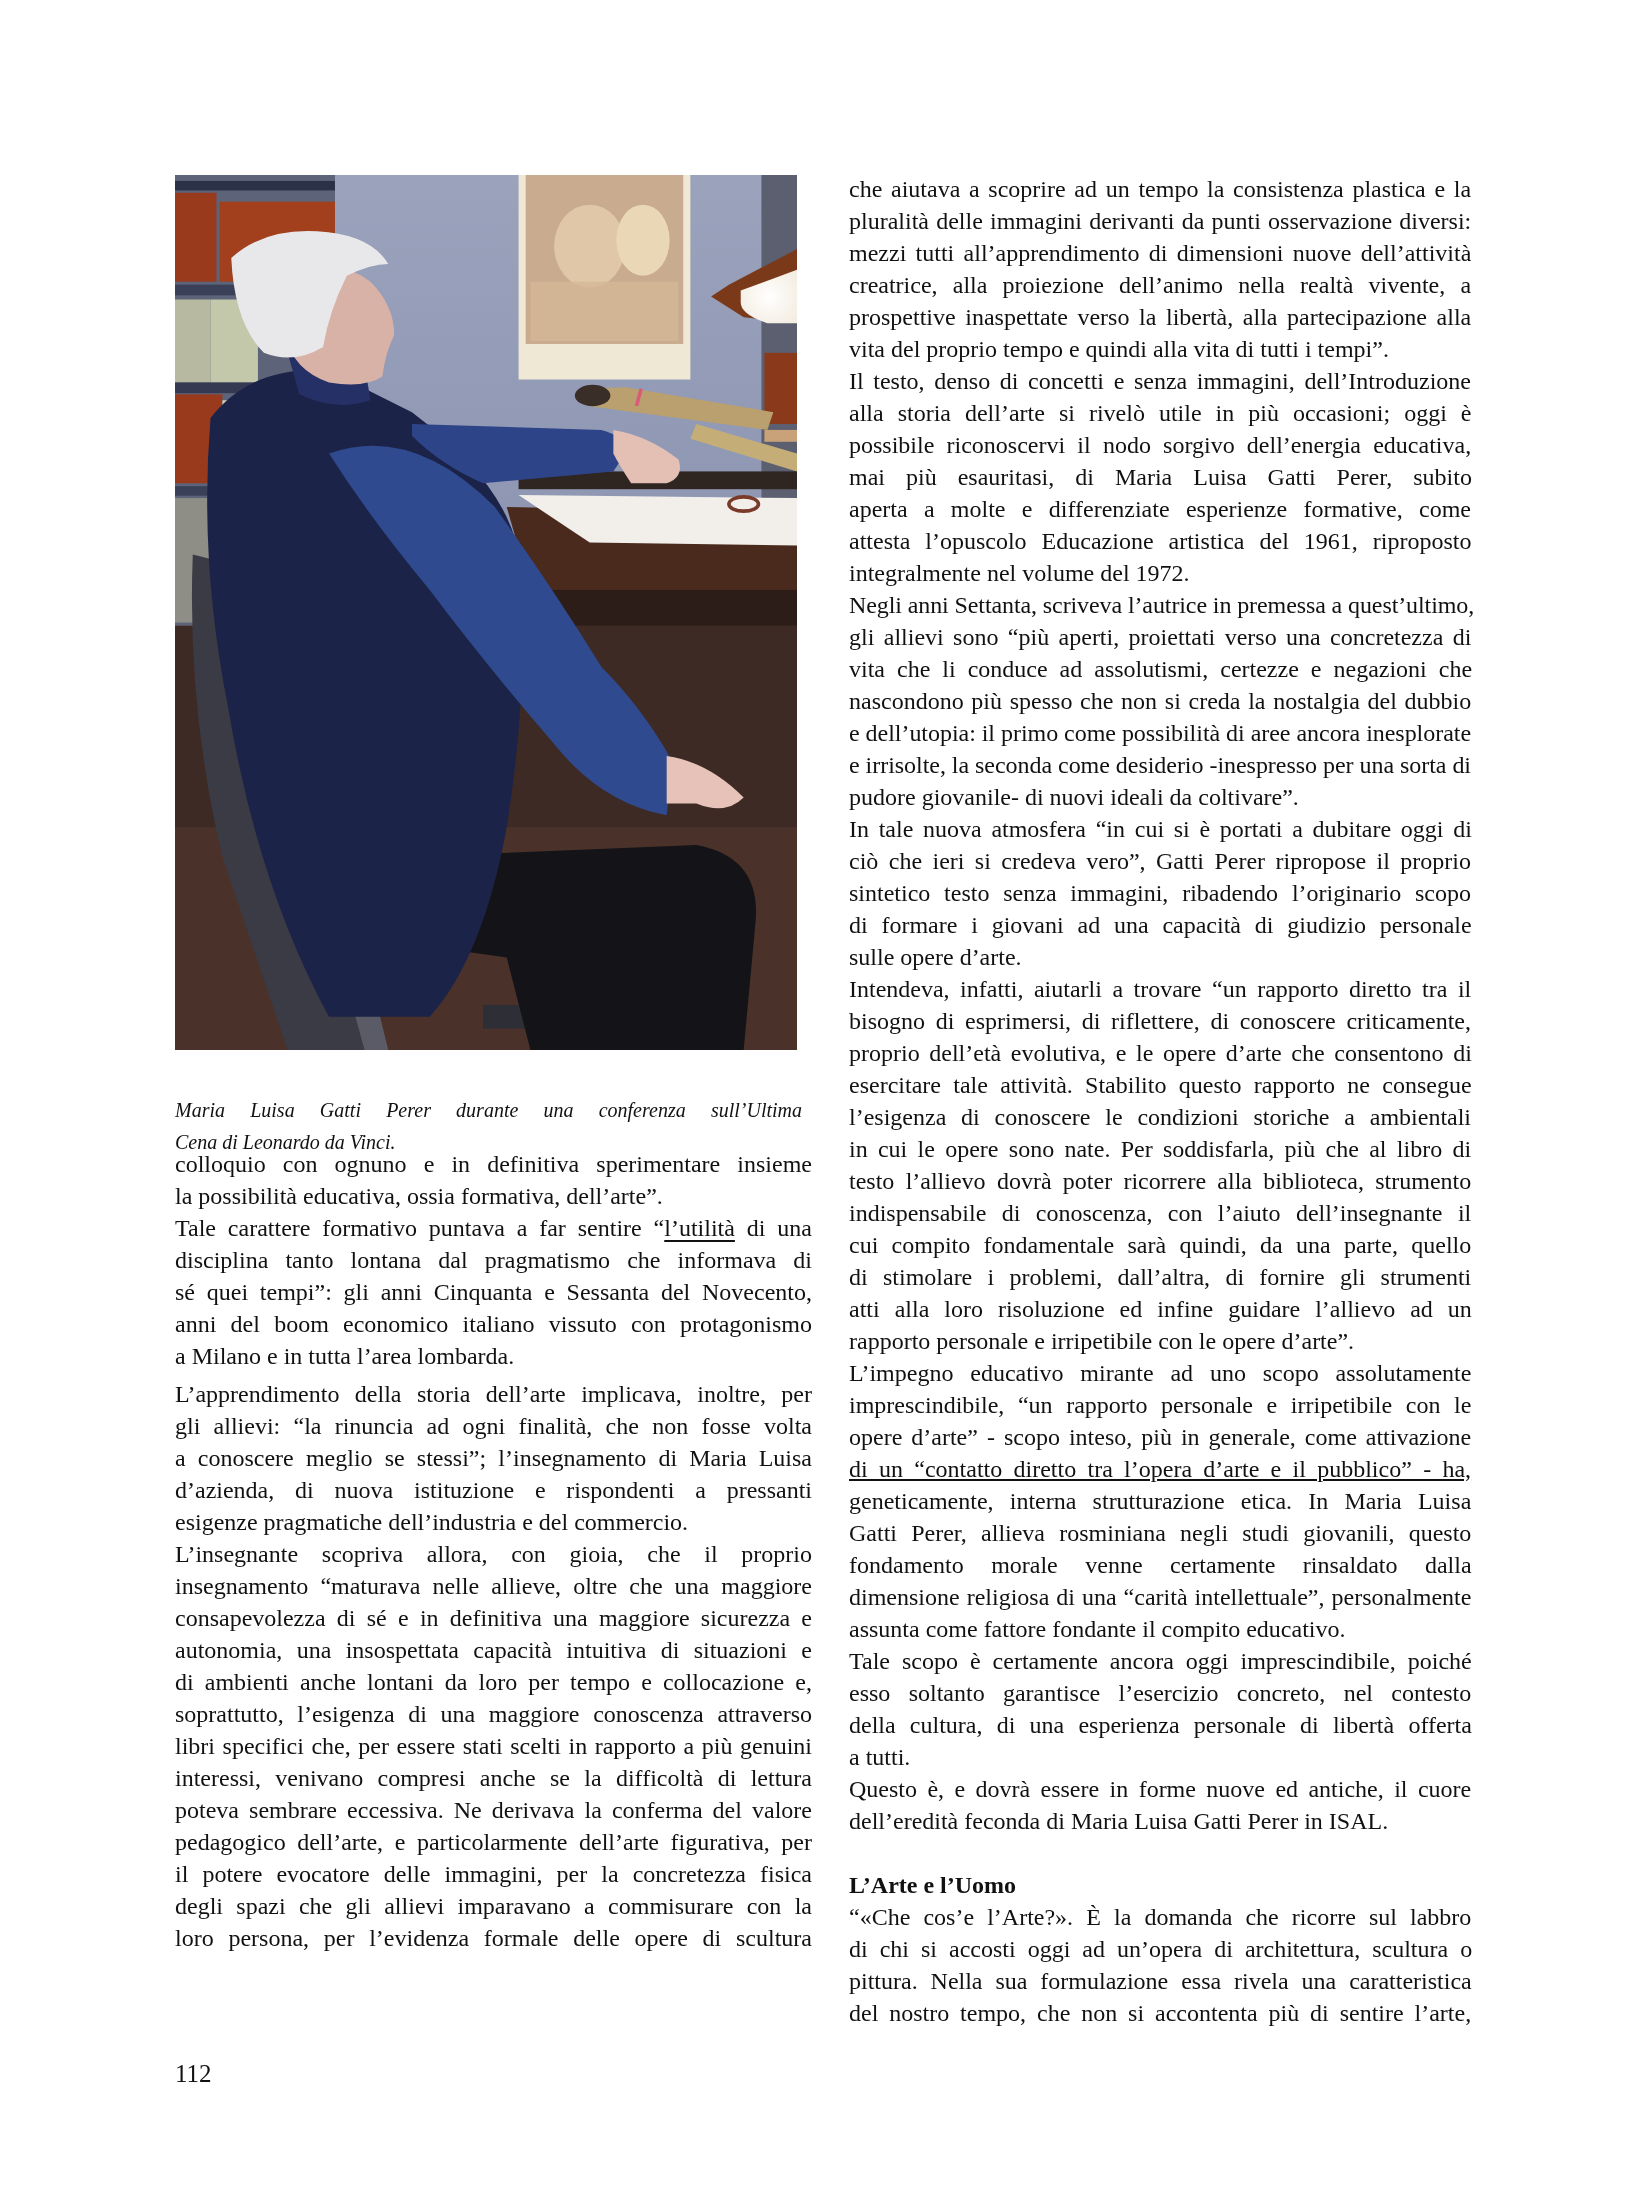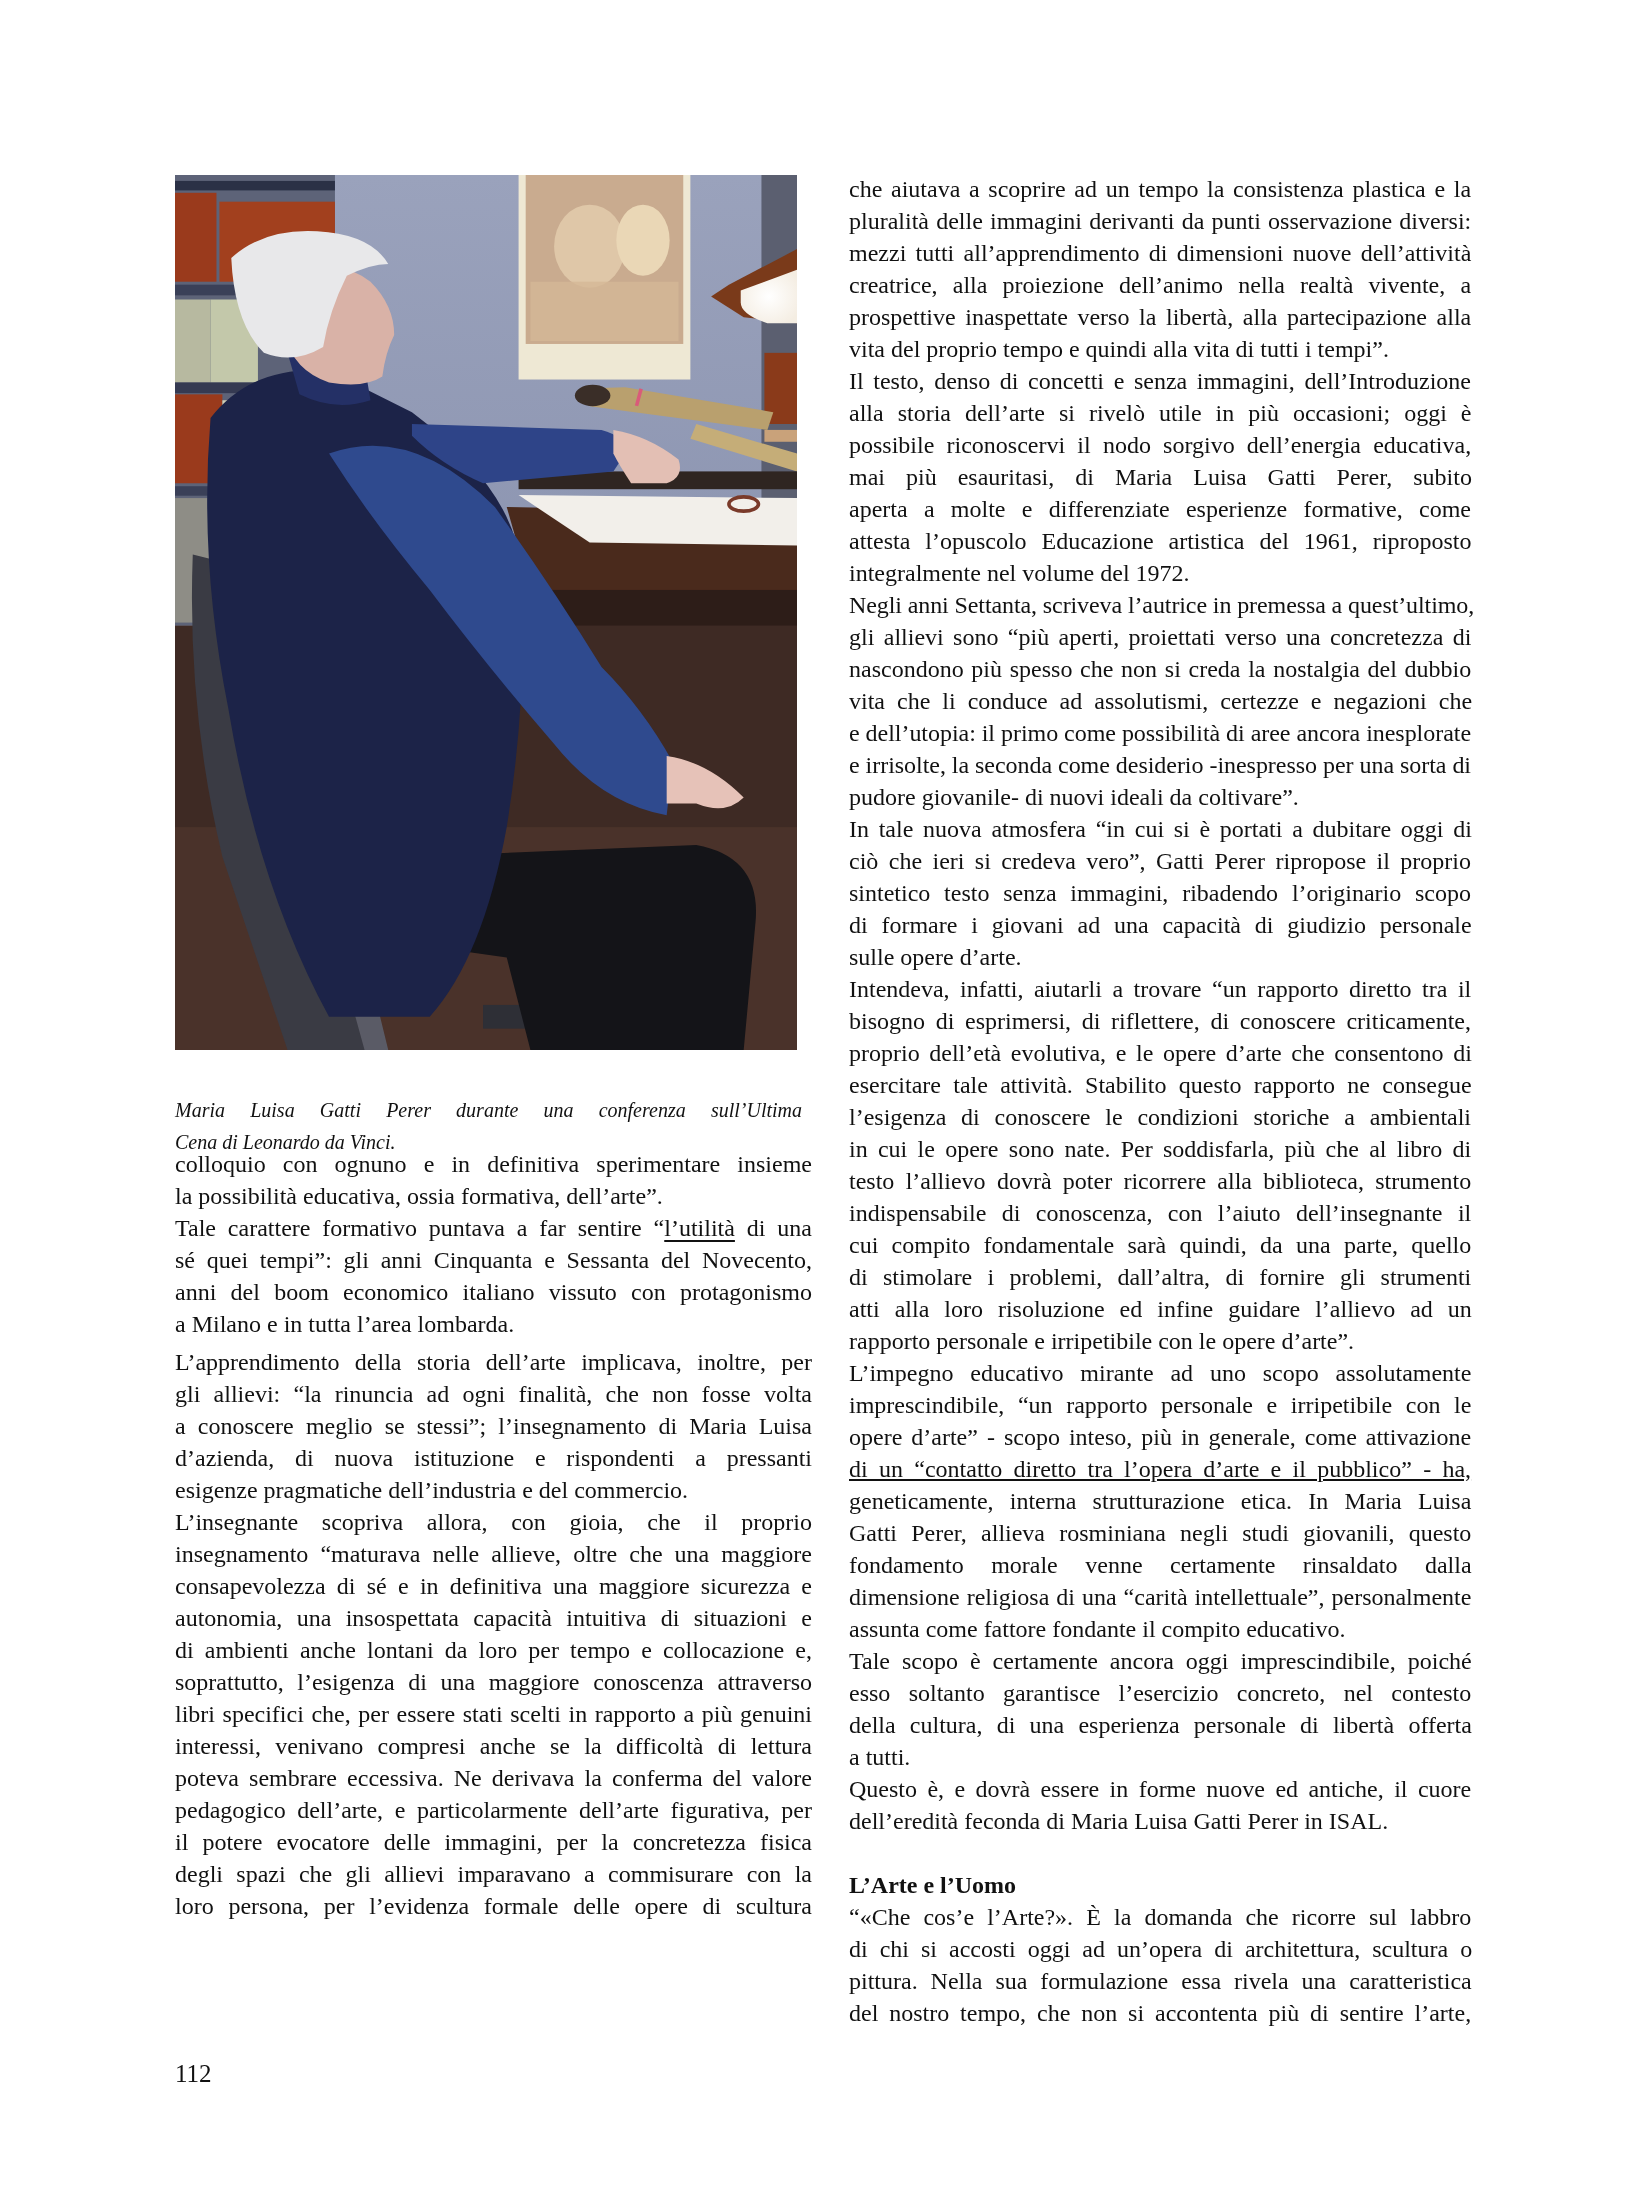"nascondono più spesso che non" span.line { order: before "vita che li conduce ad" -> after "vita che li conduce ad" }
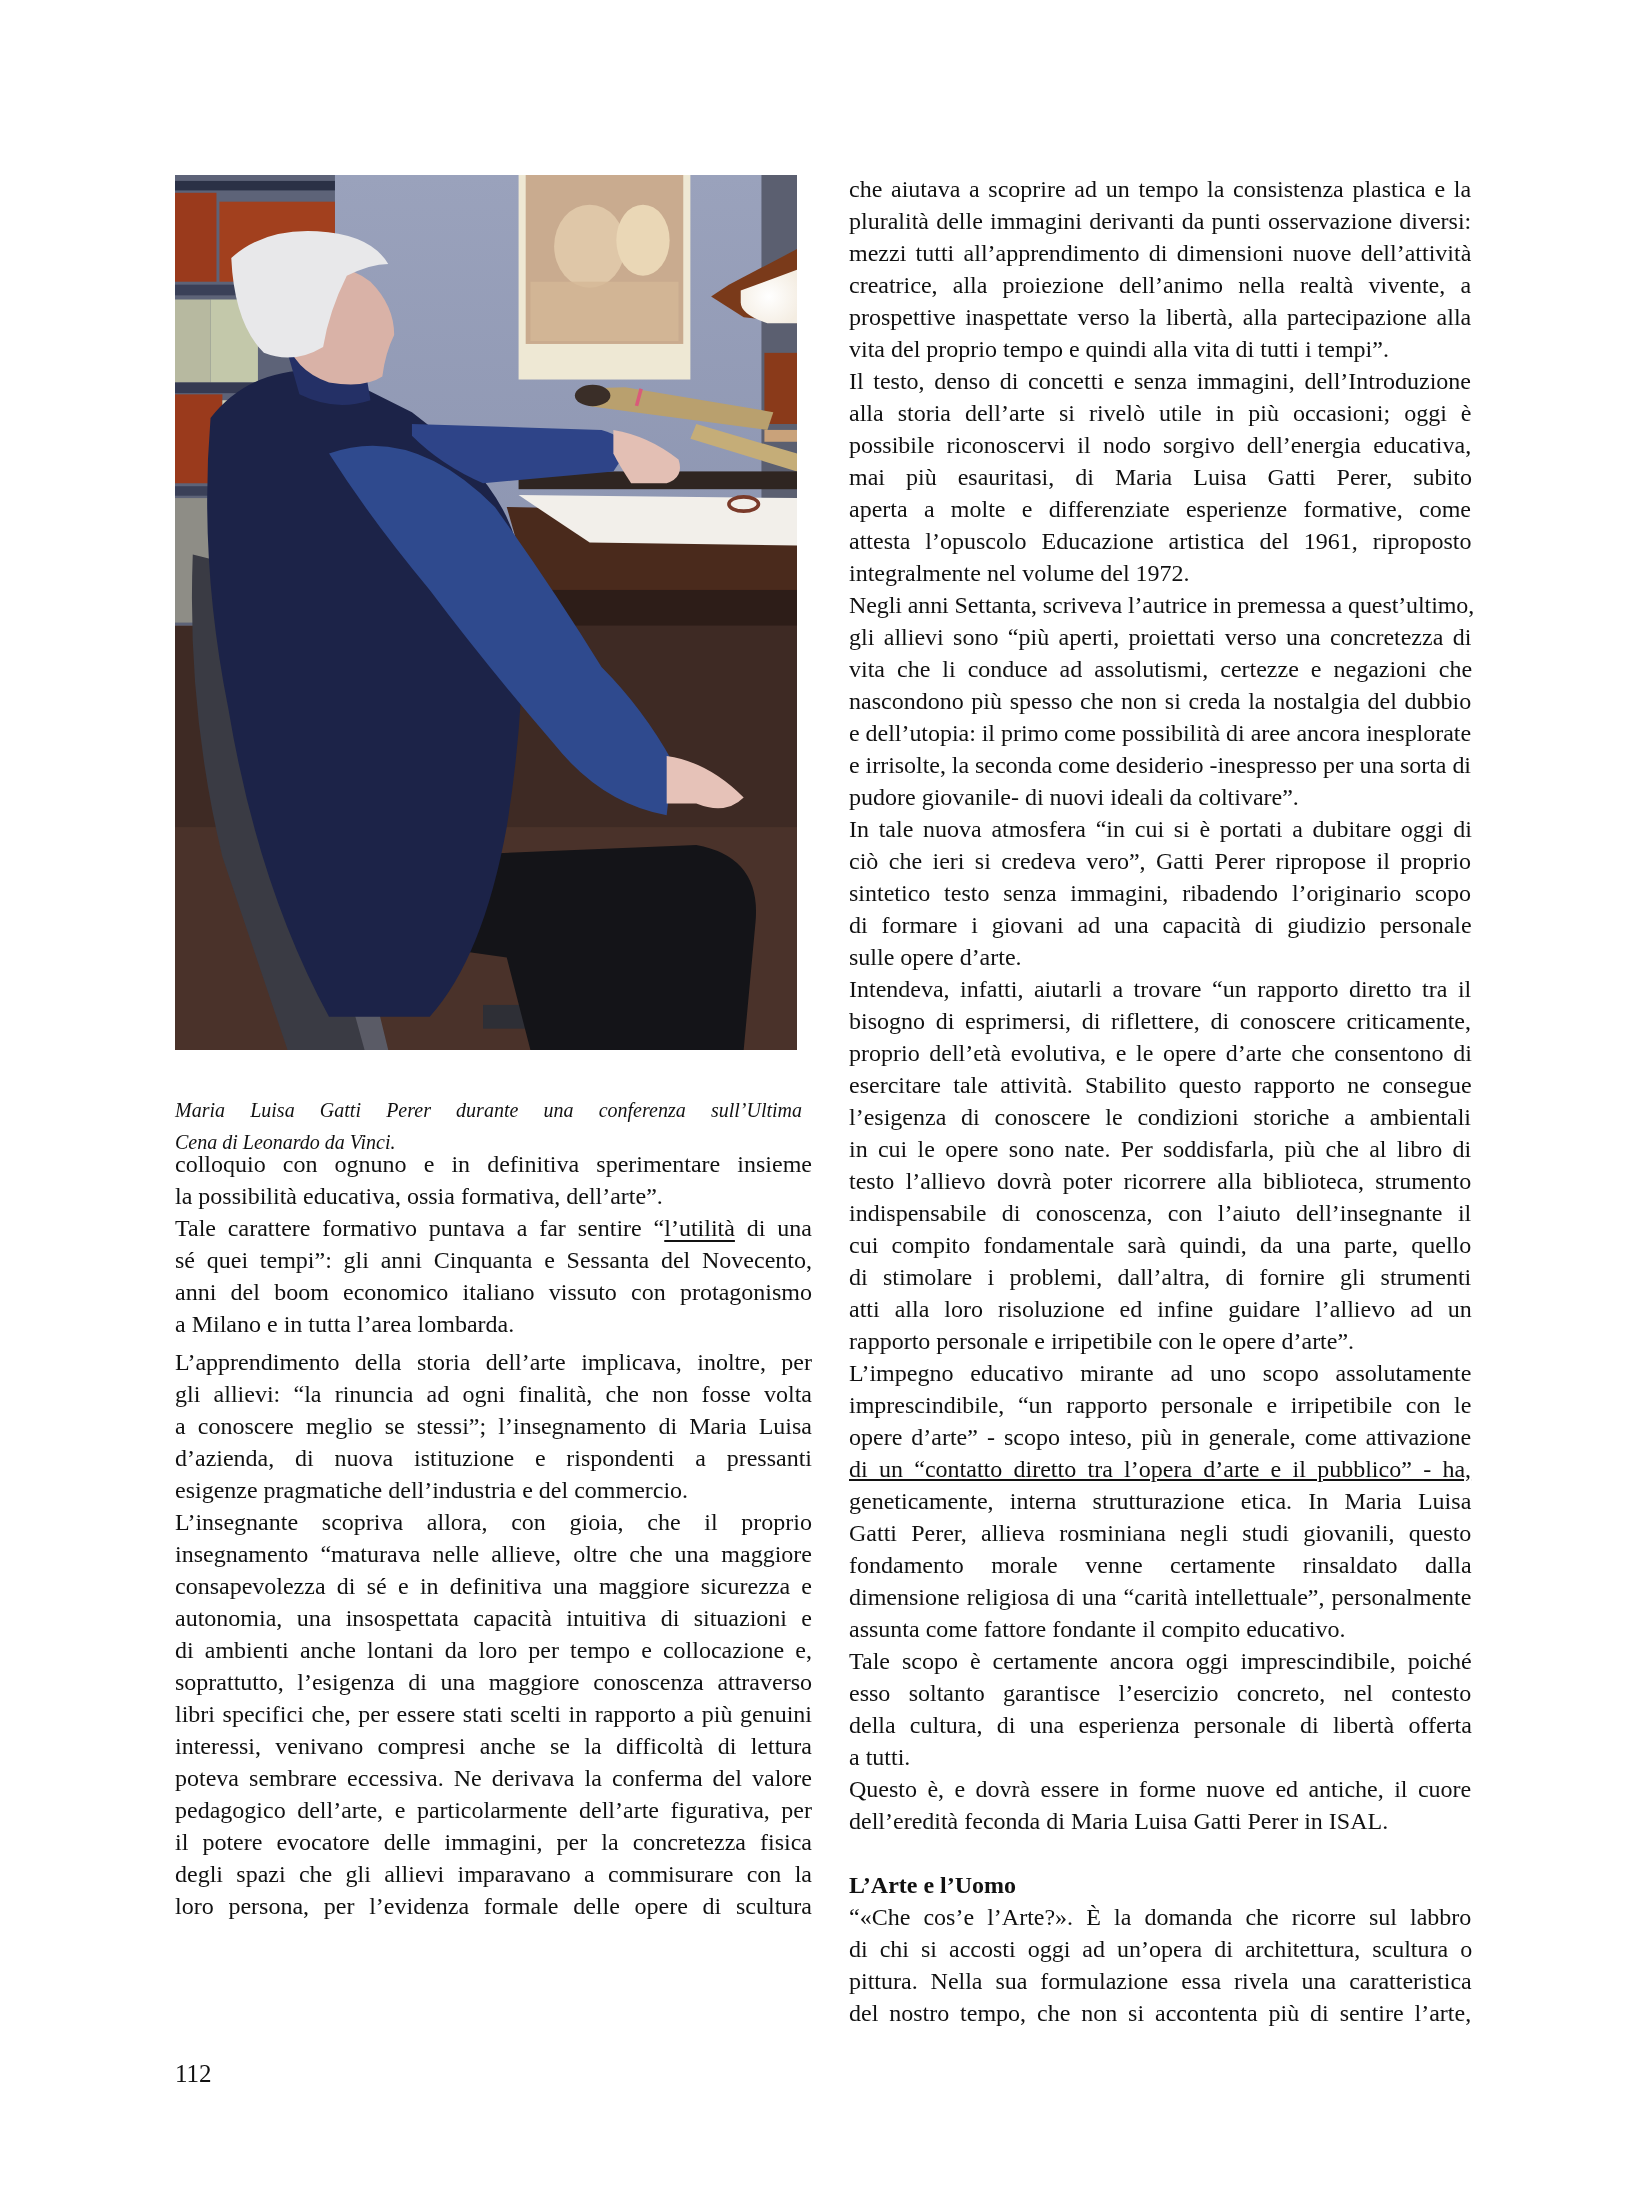"disciplina tanto lontana dal pragmatismo" span.line { html: none -> <span>disciplina tanto lontana dal pragmatismo che informava di</span> }
